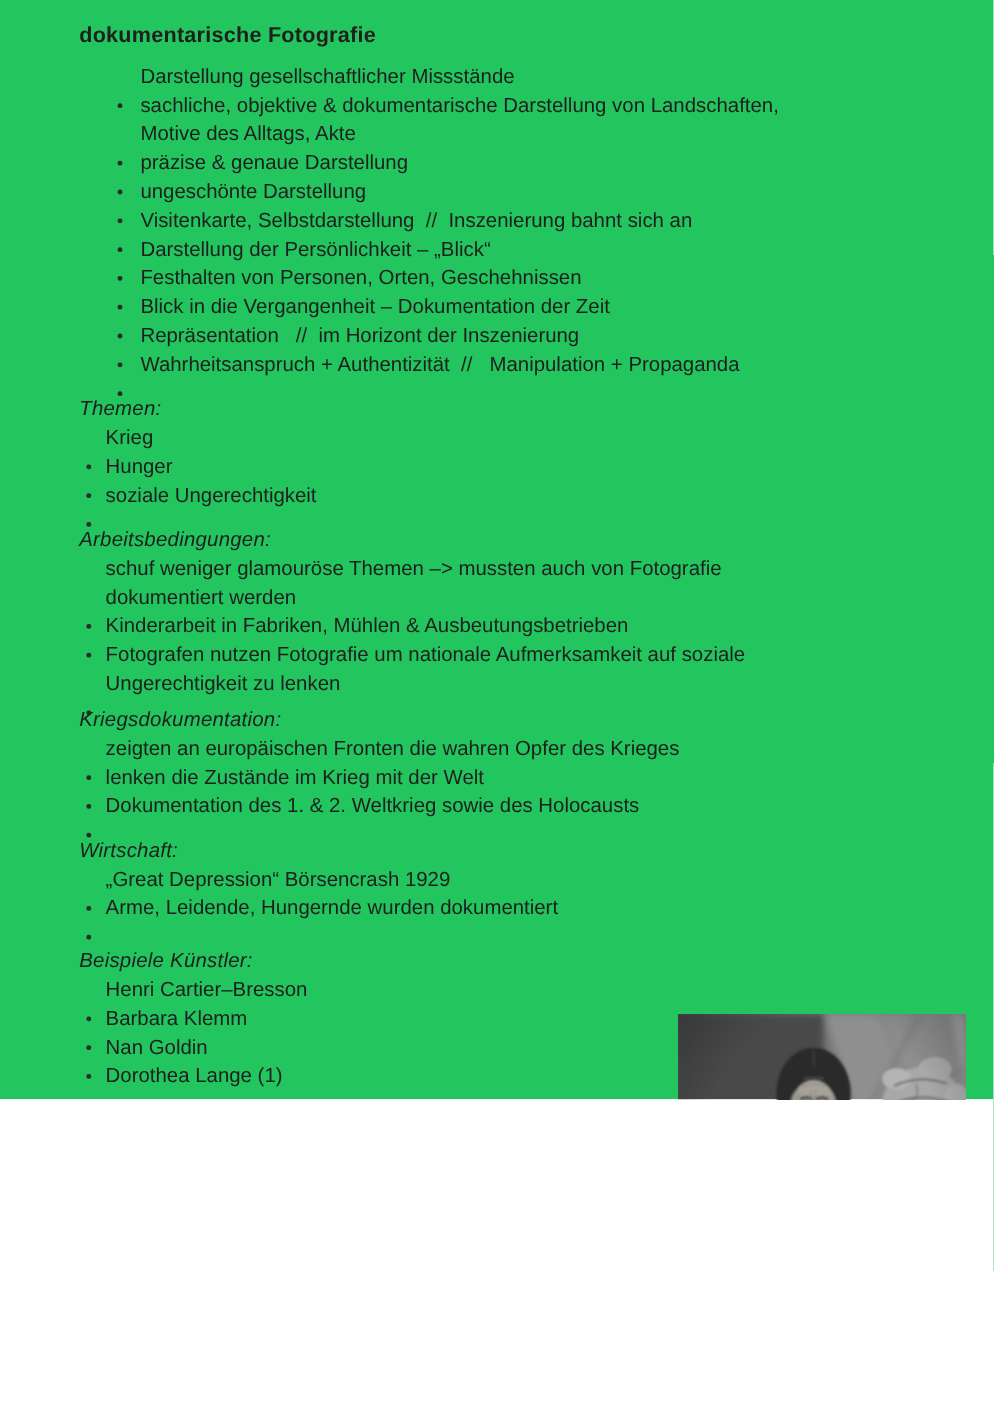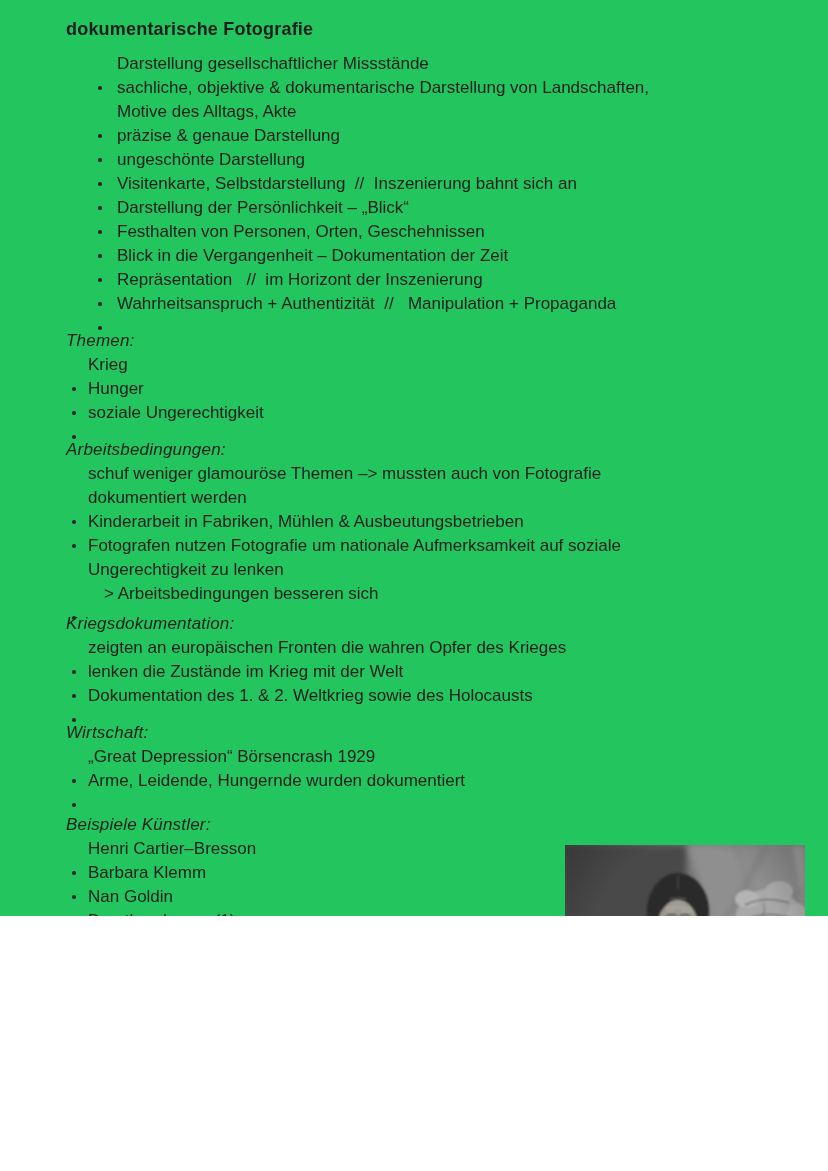"> Arbeitsbedingungen besseren sich" div.subline { html: <div>&gt; Arbeitsbedingungen besseren sich</div> -> none }
